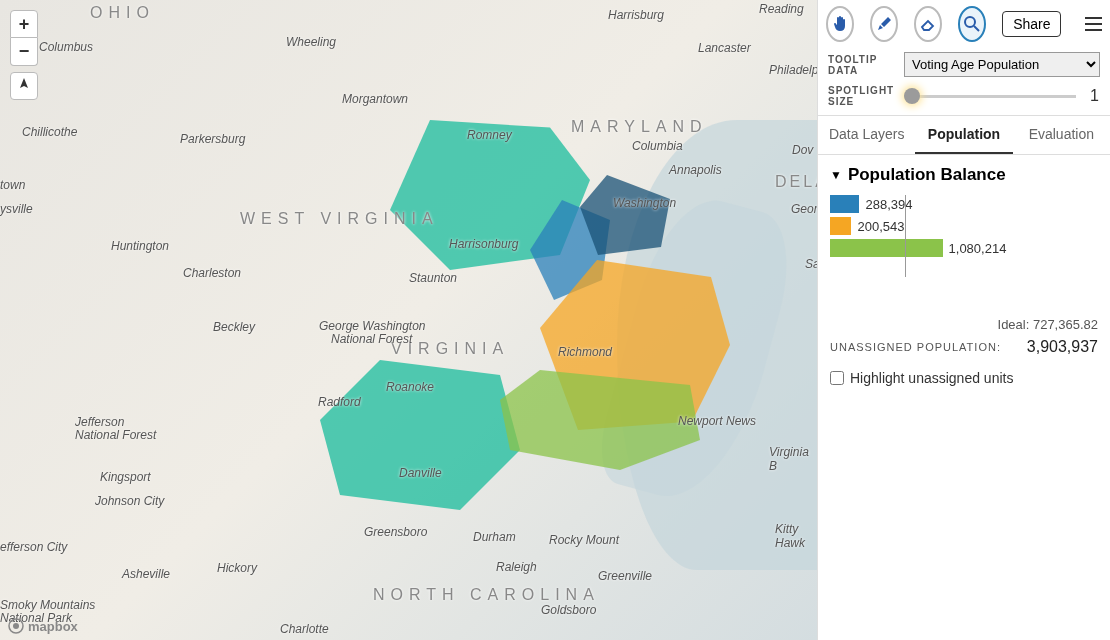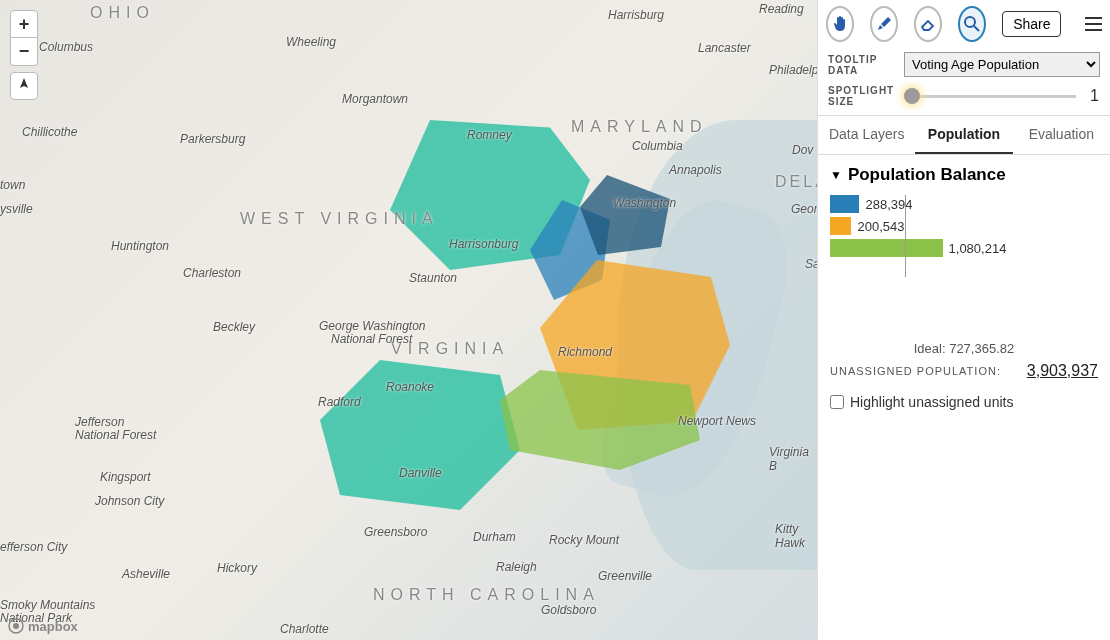"Ideal: 727,365.82" .ideal-text { margin-top: 84px -> 60px; text-align: center -> right }
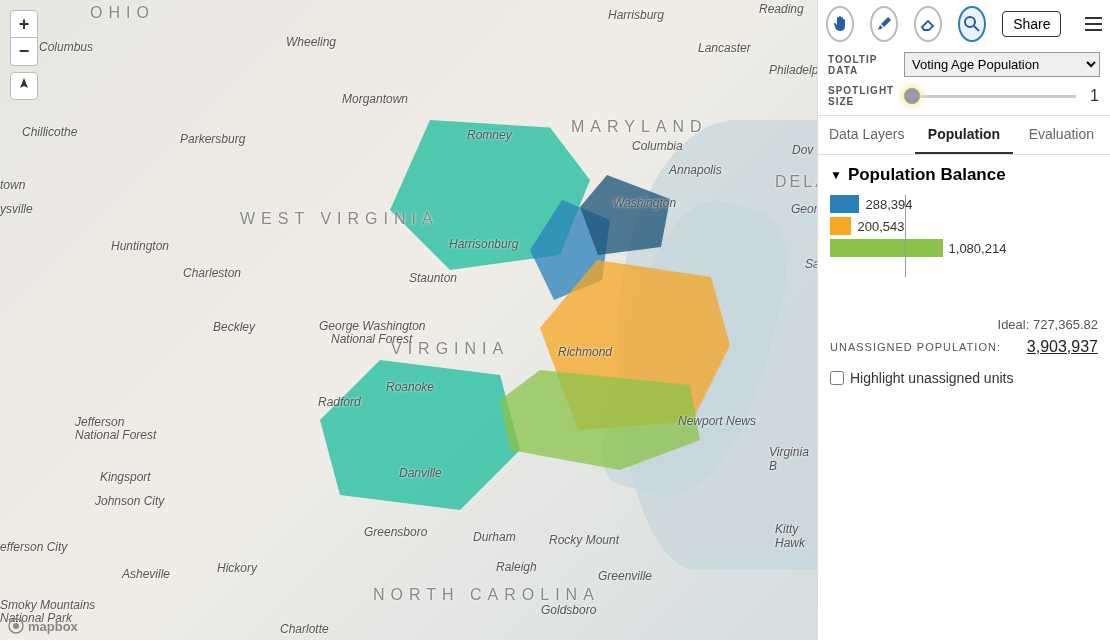"3,903,937" .stat-row .val { text-decoration: underline -> none }
